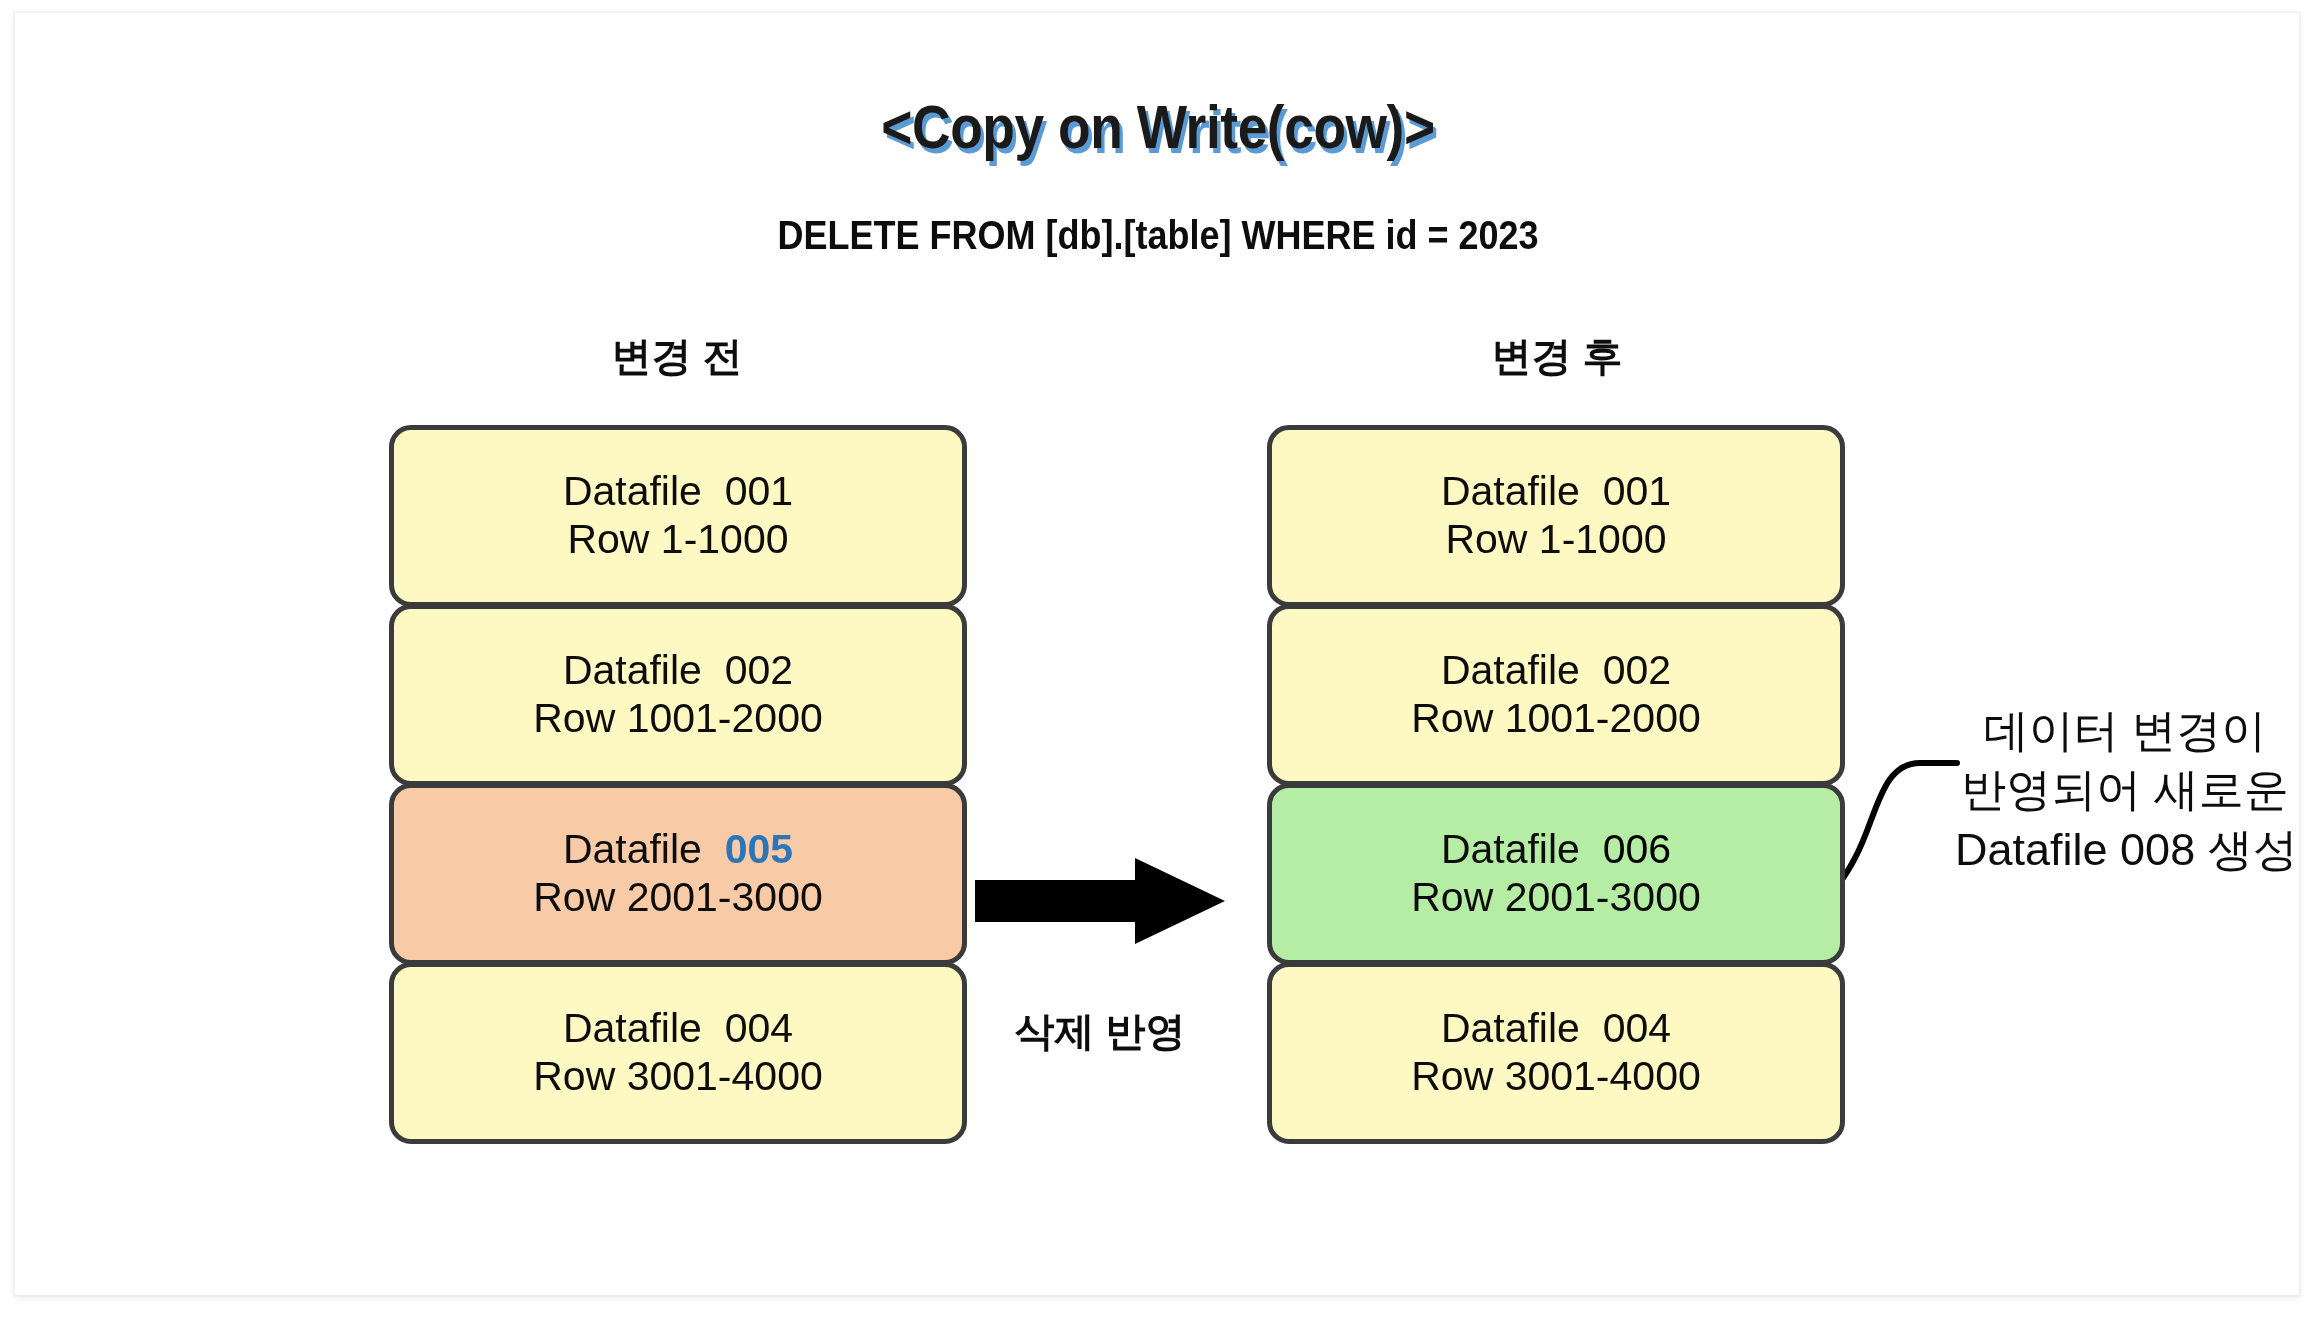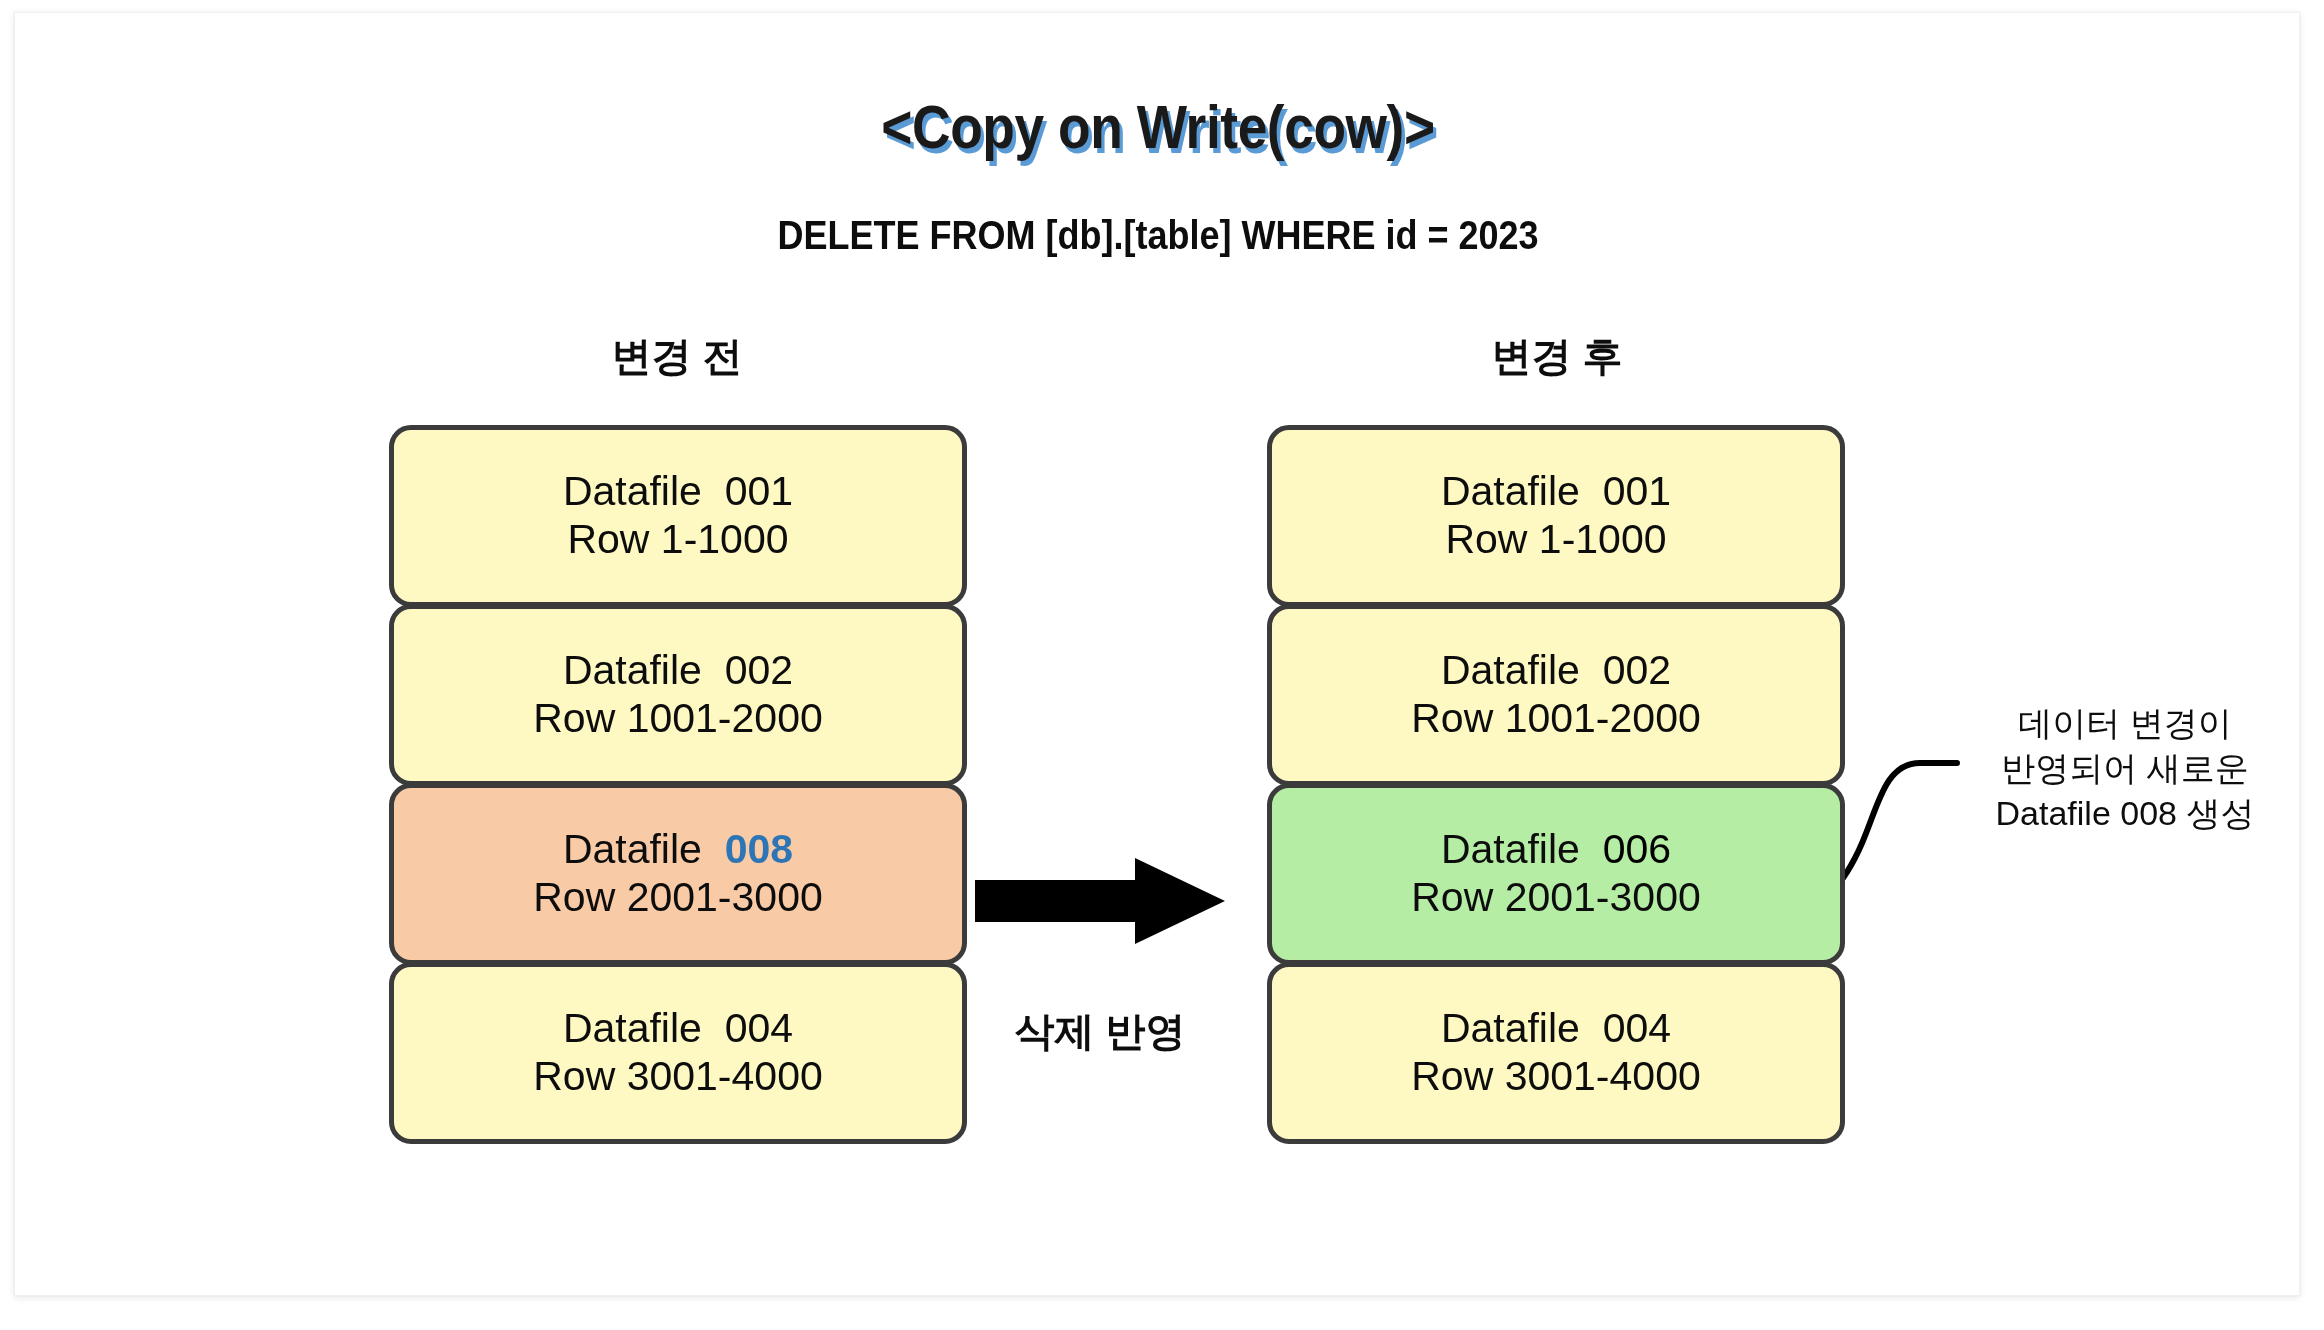"데이터 변경이" #annotation { font-size: 34px -> 45px }
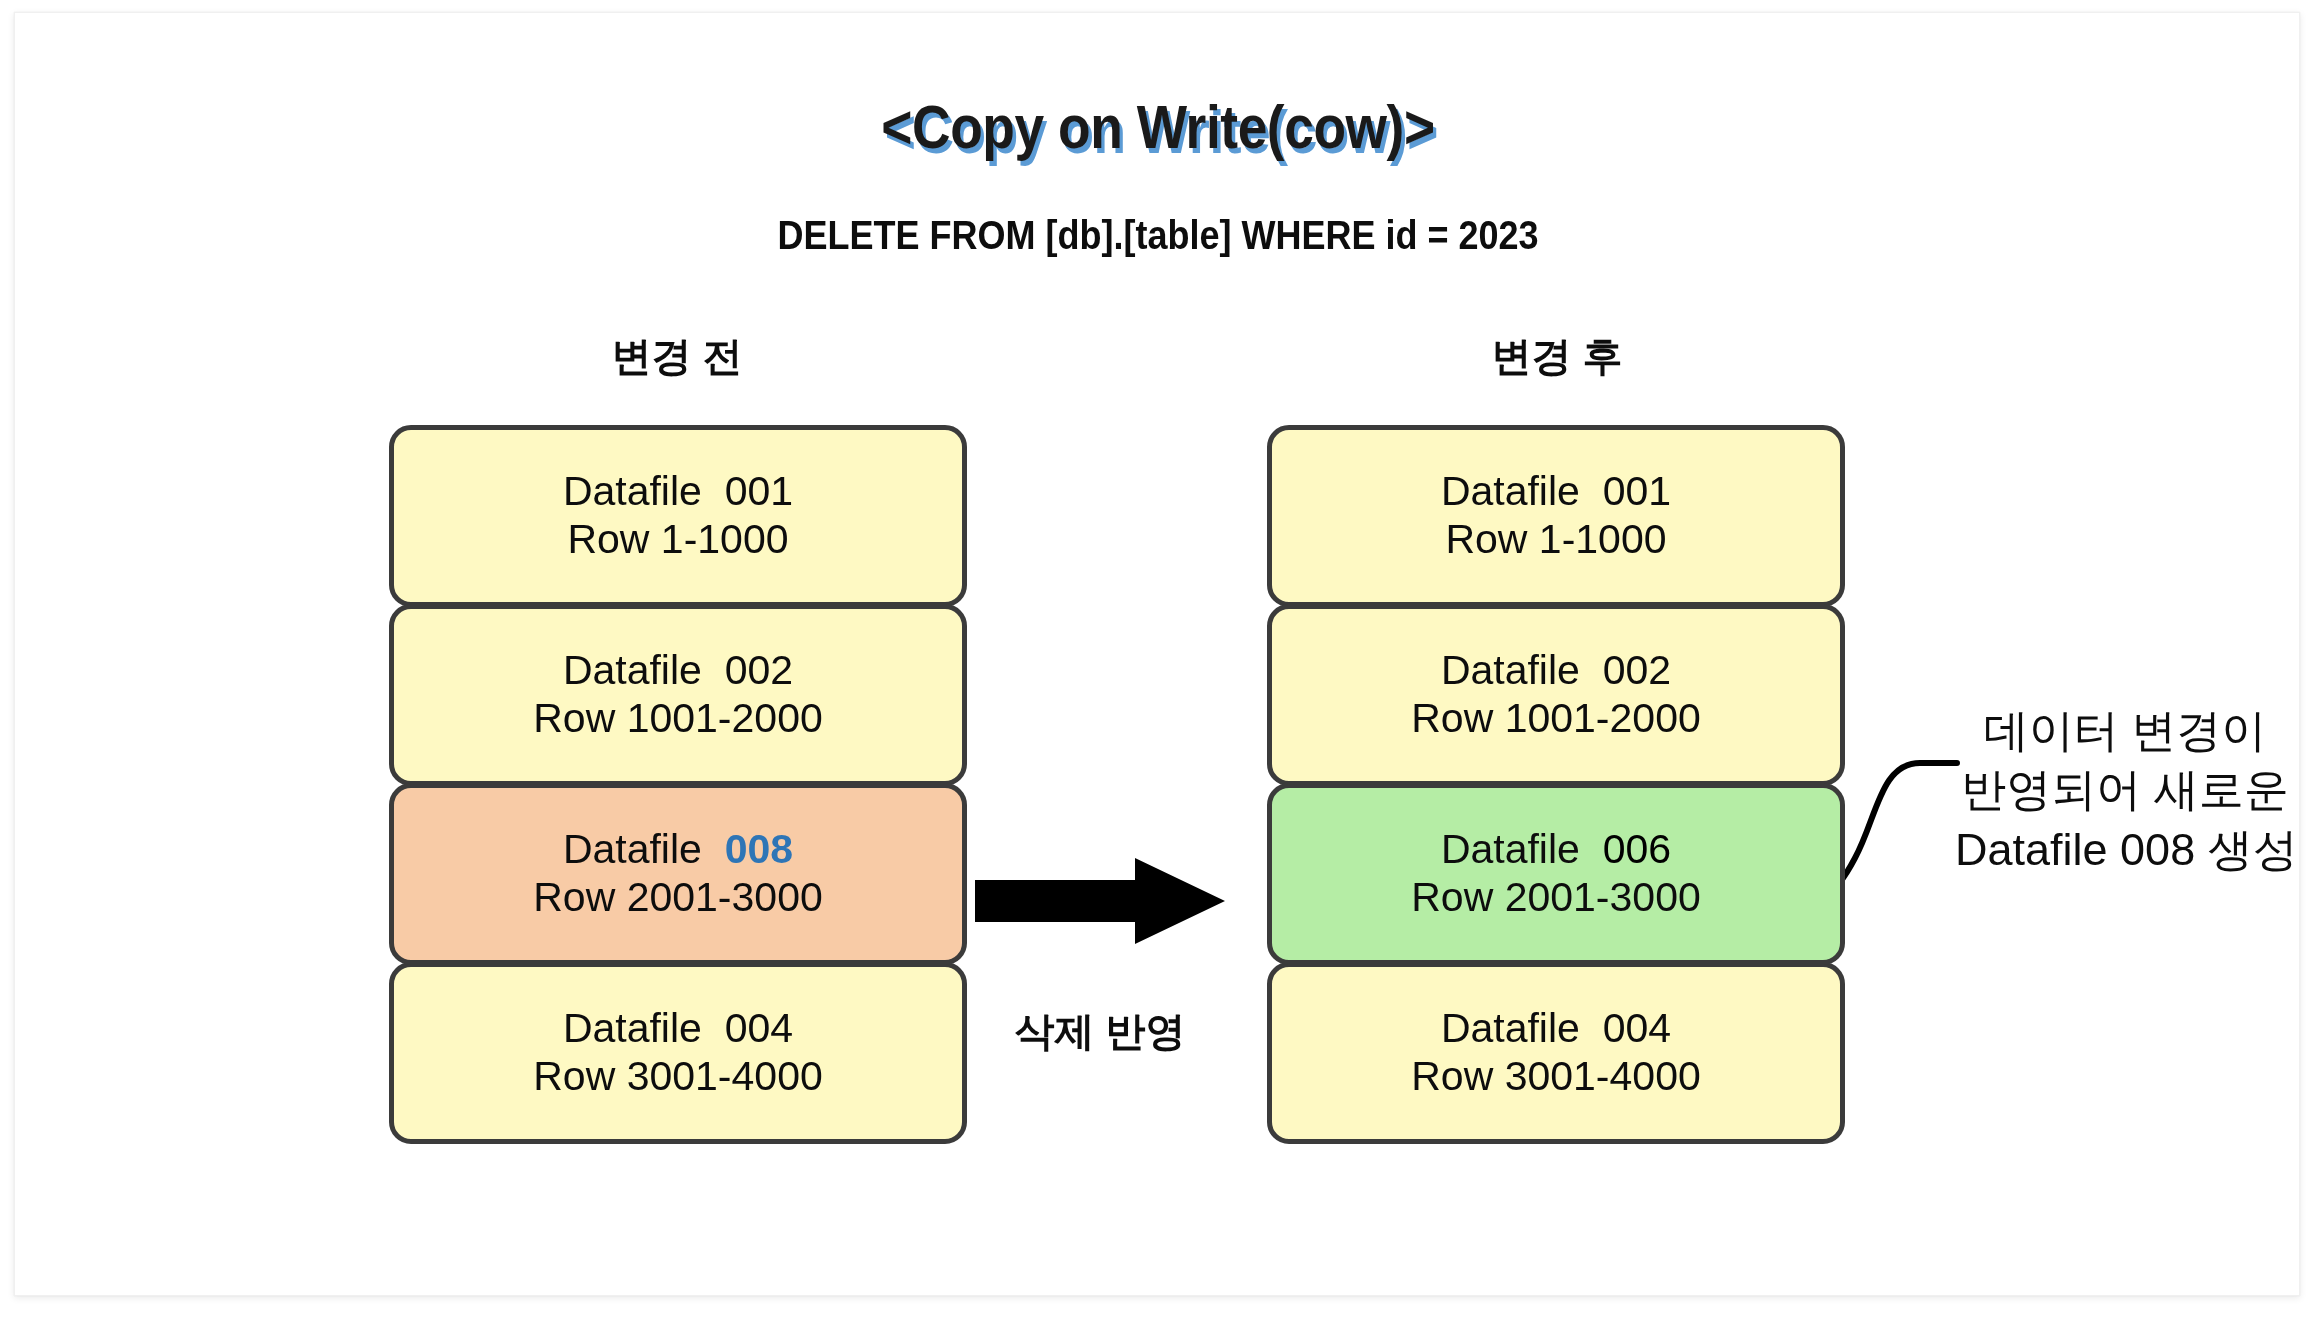"008" span.num-blue { text: 008 -> 005 }
